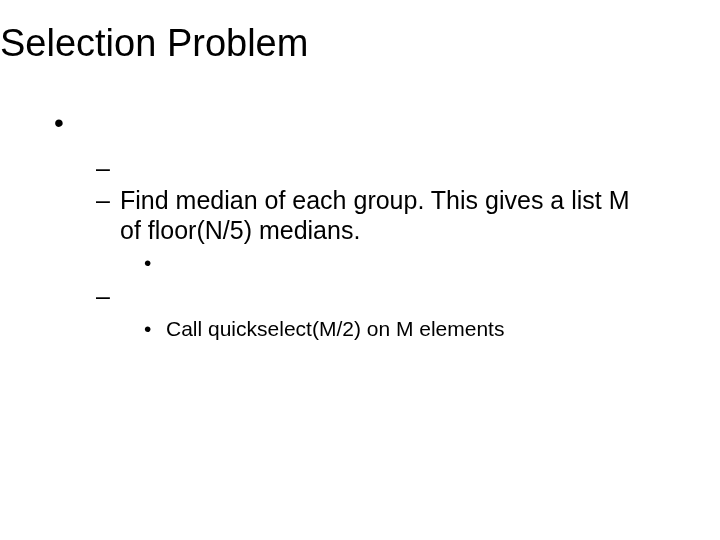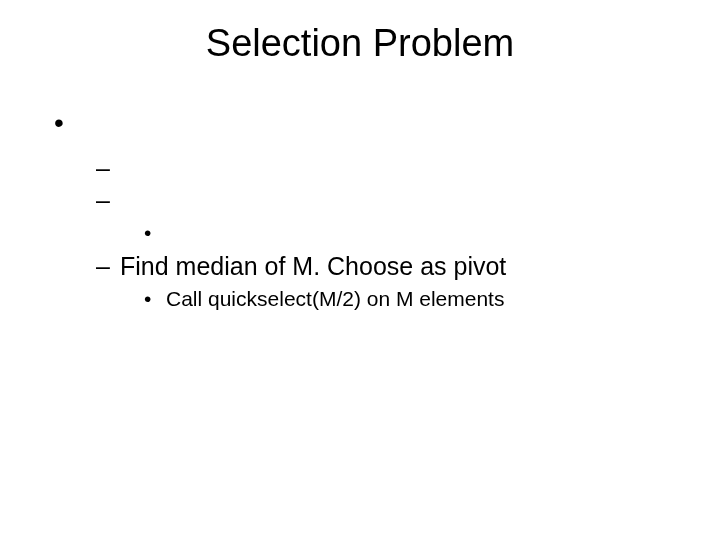"Selection Problem" .title { text-align: center -> left }
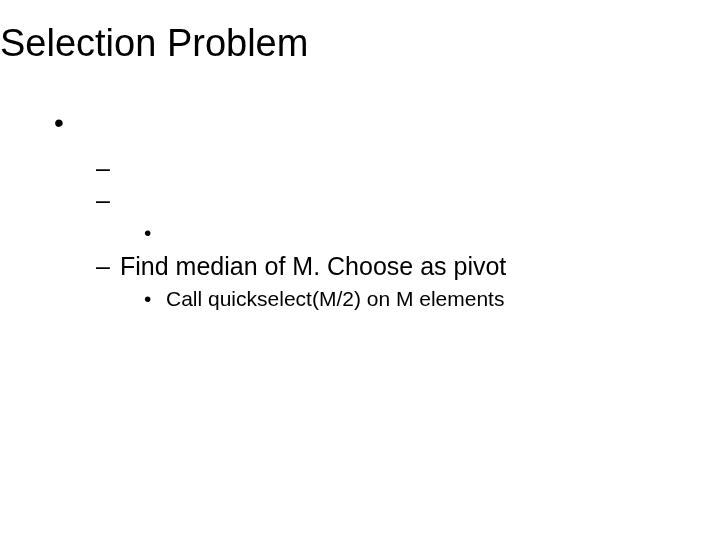"Find median of each group." span.txt { html: none -> <span>Find median of each group. This gives a list M of floor(N/5) medians.</span> }
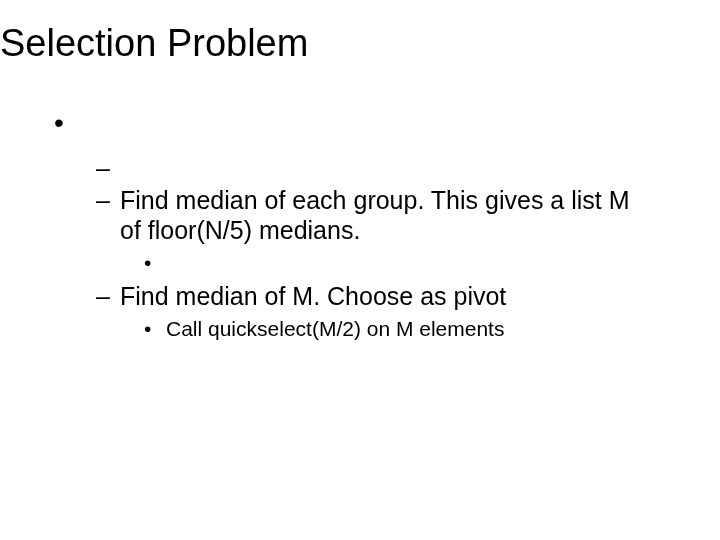"Find median of M. Choose" span.txt { html: <span>Find median of M. Choose as pivot</span> -> none }
